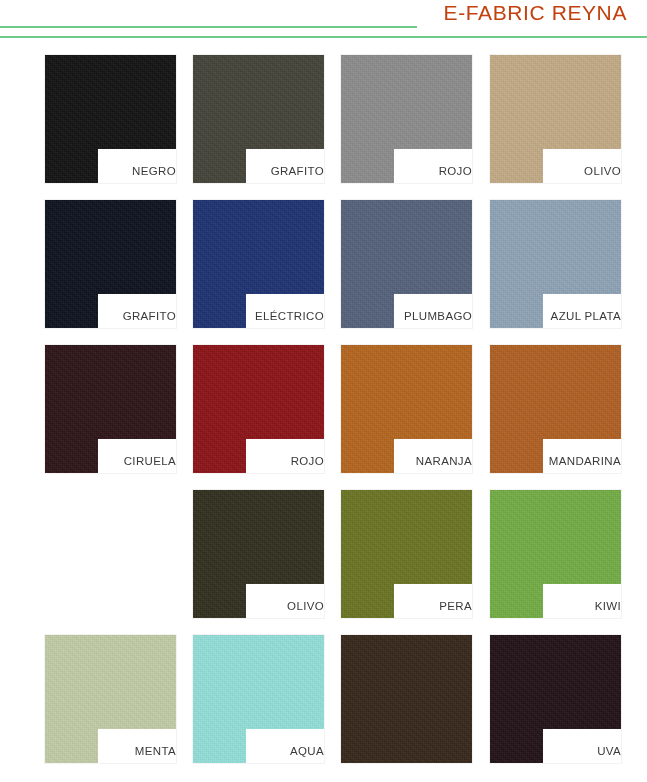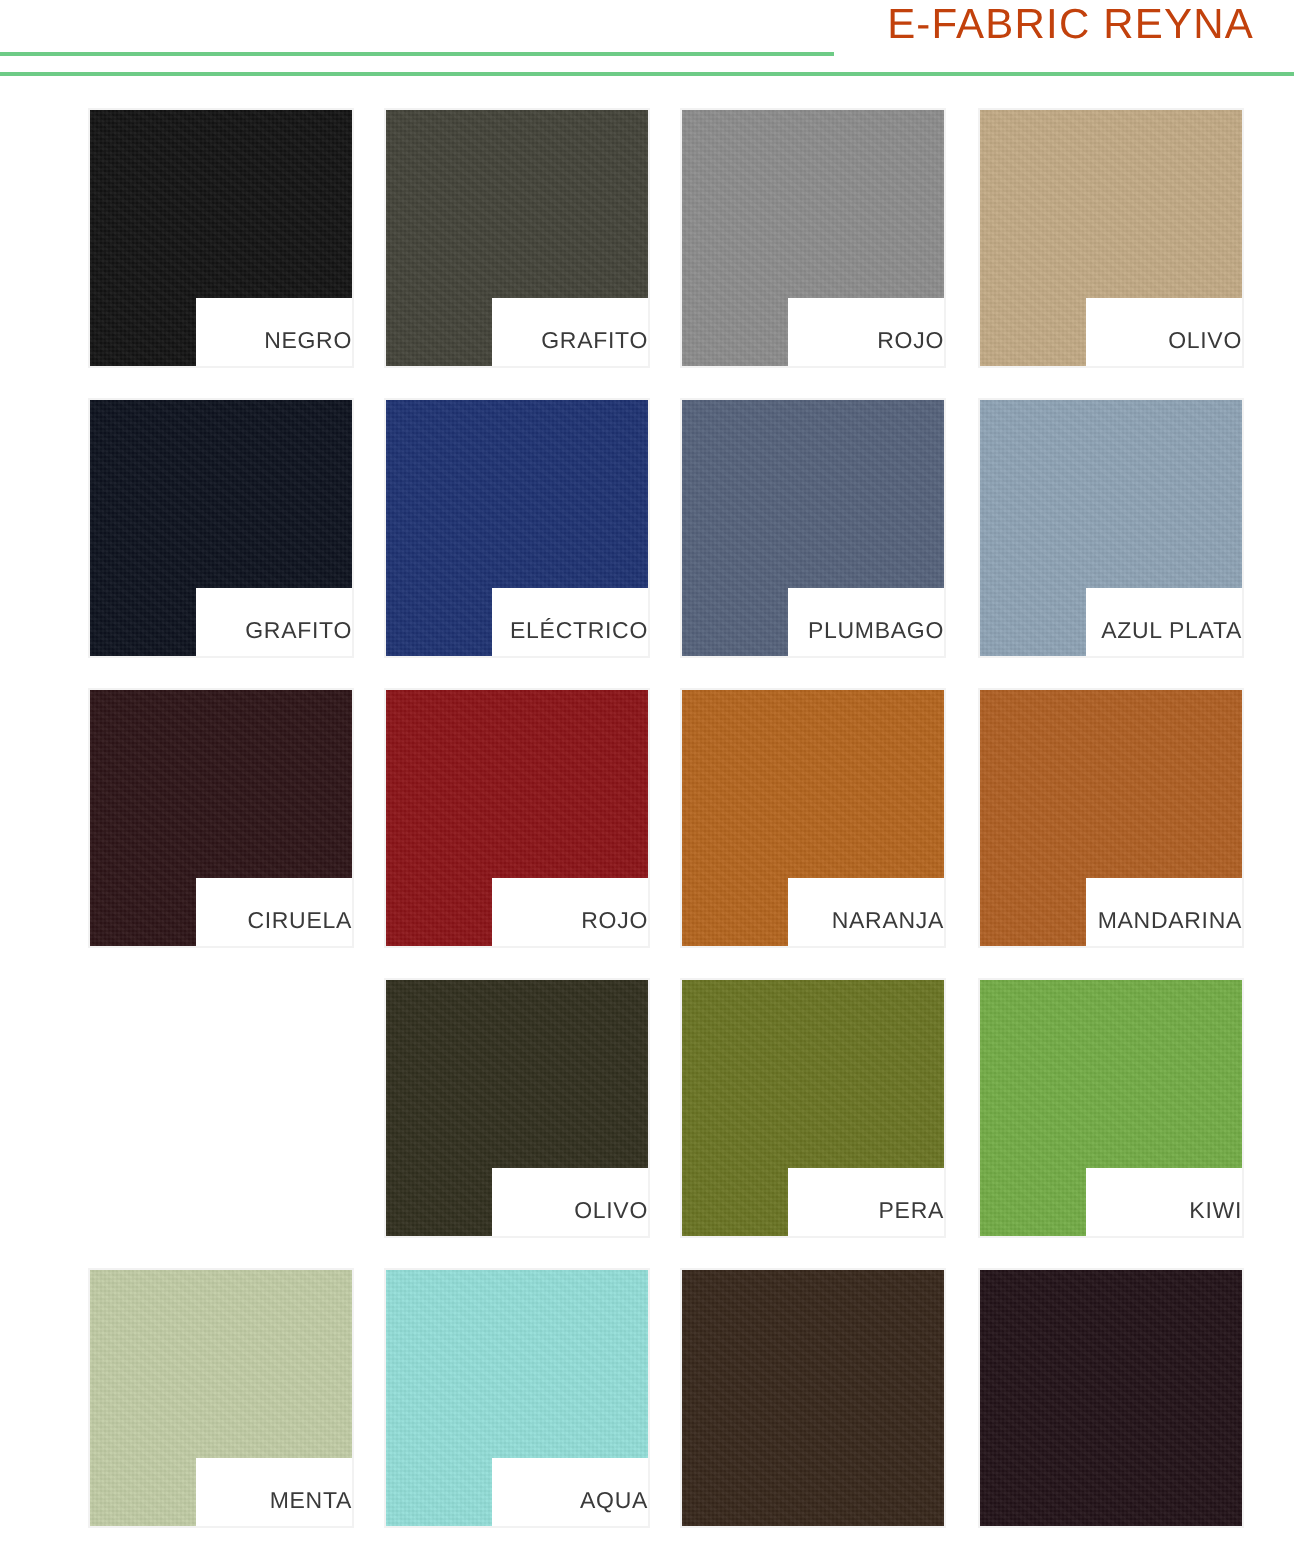"UVA" div.notch { html: none -> <div> <div>UVA</div> </div> }
